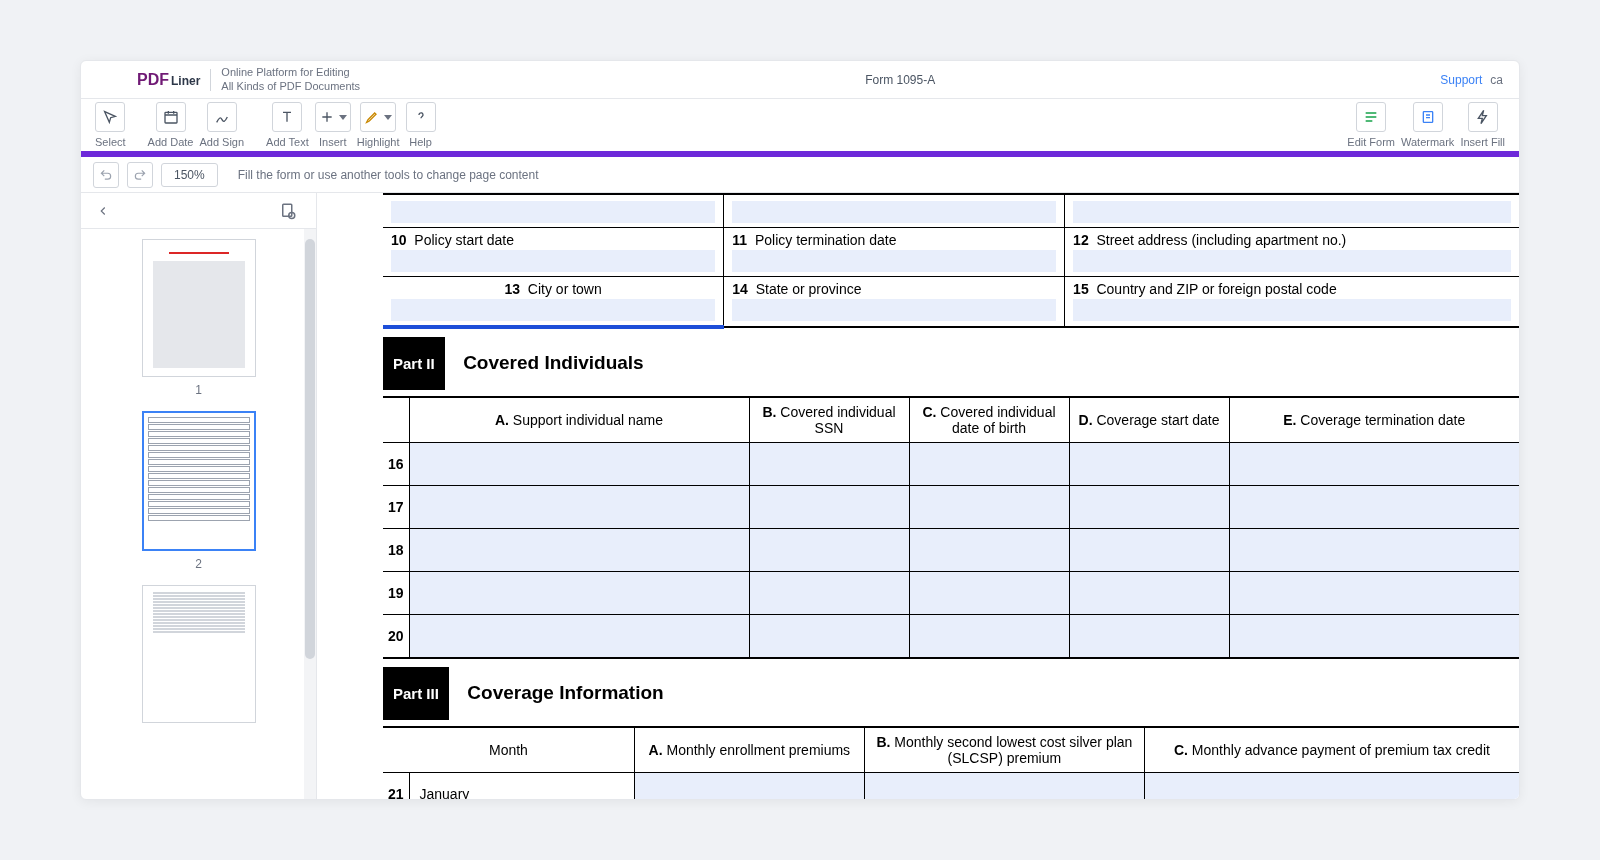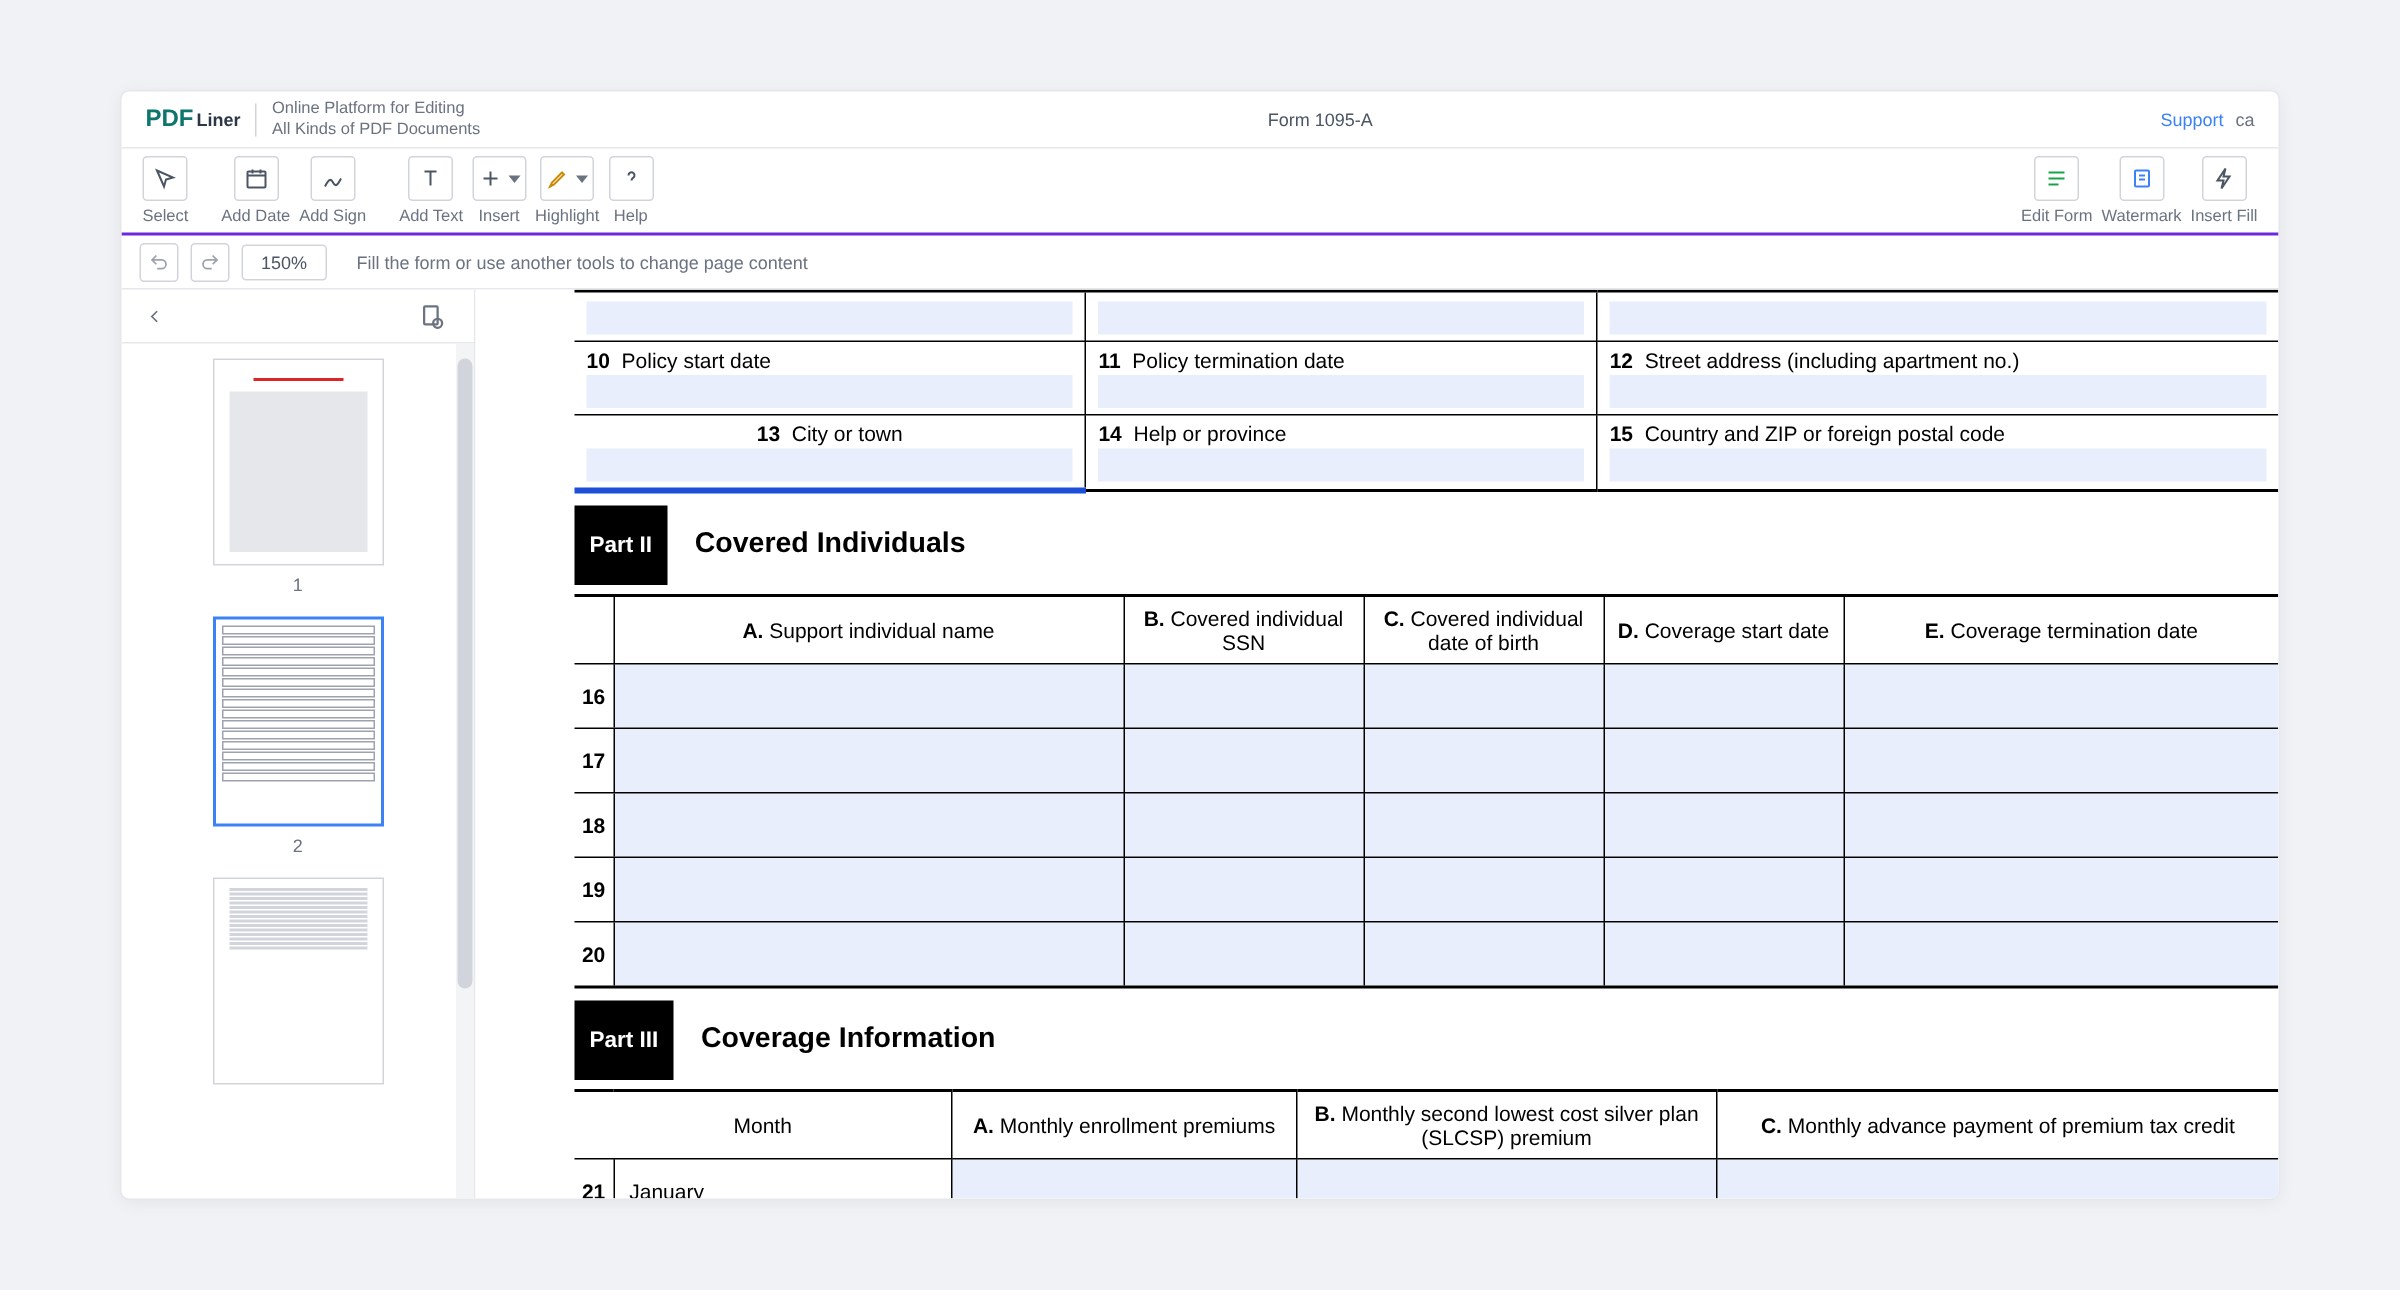"PDF" .logo .pdf { color: #0f766e -> #701a75; margin-left: none -> 40px }
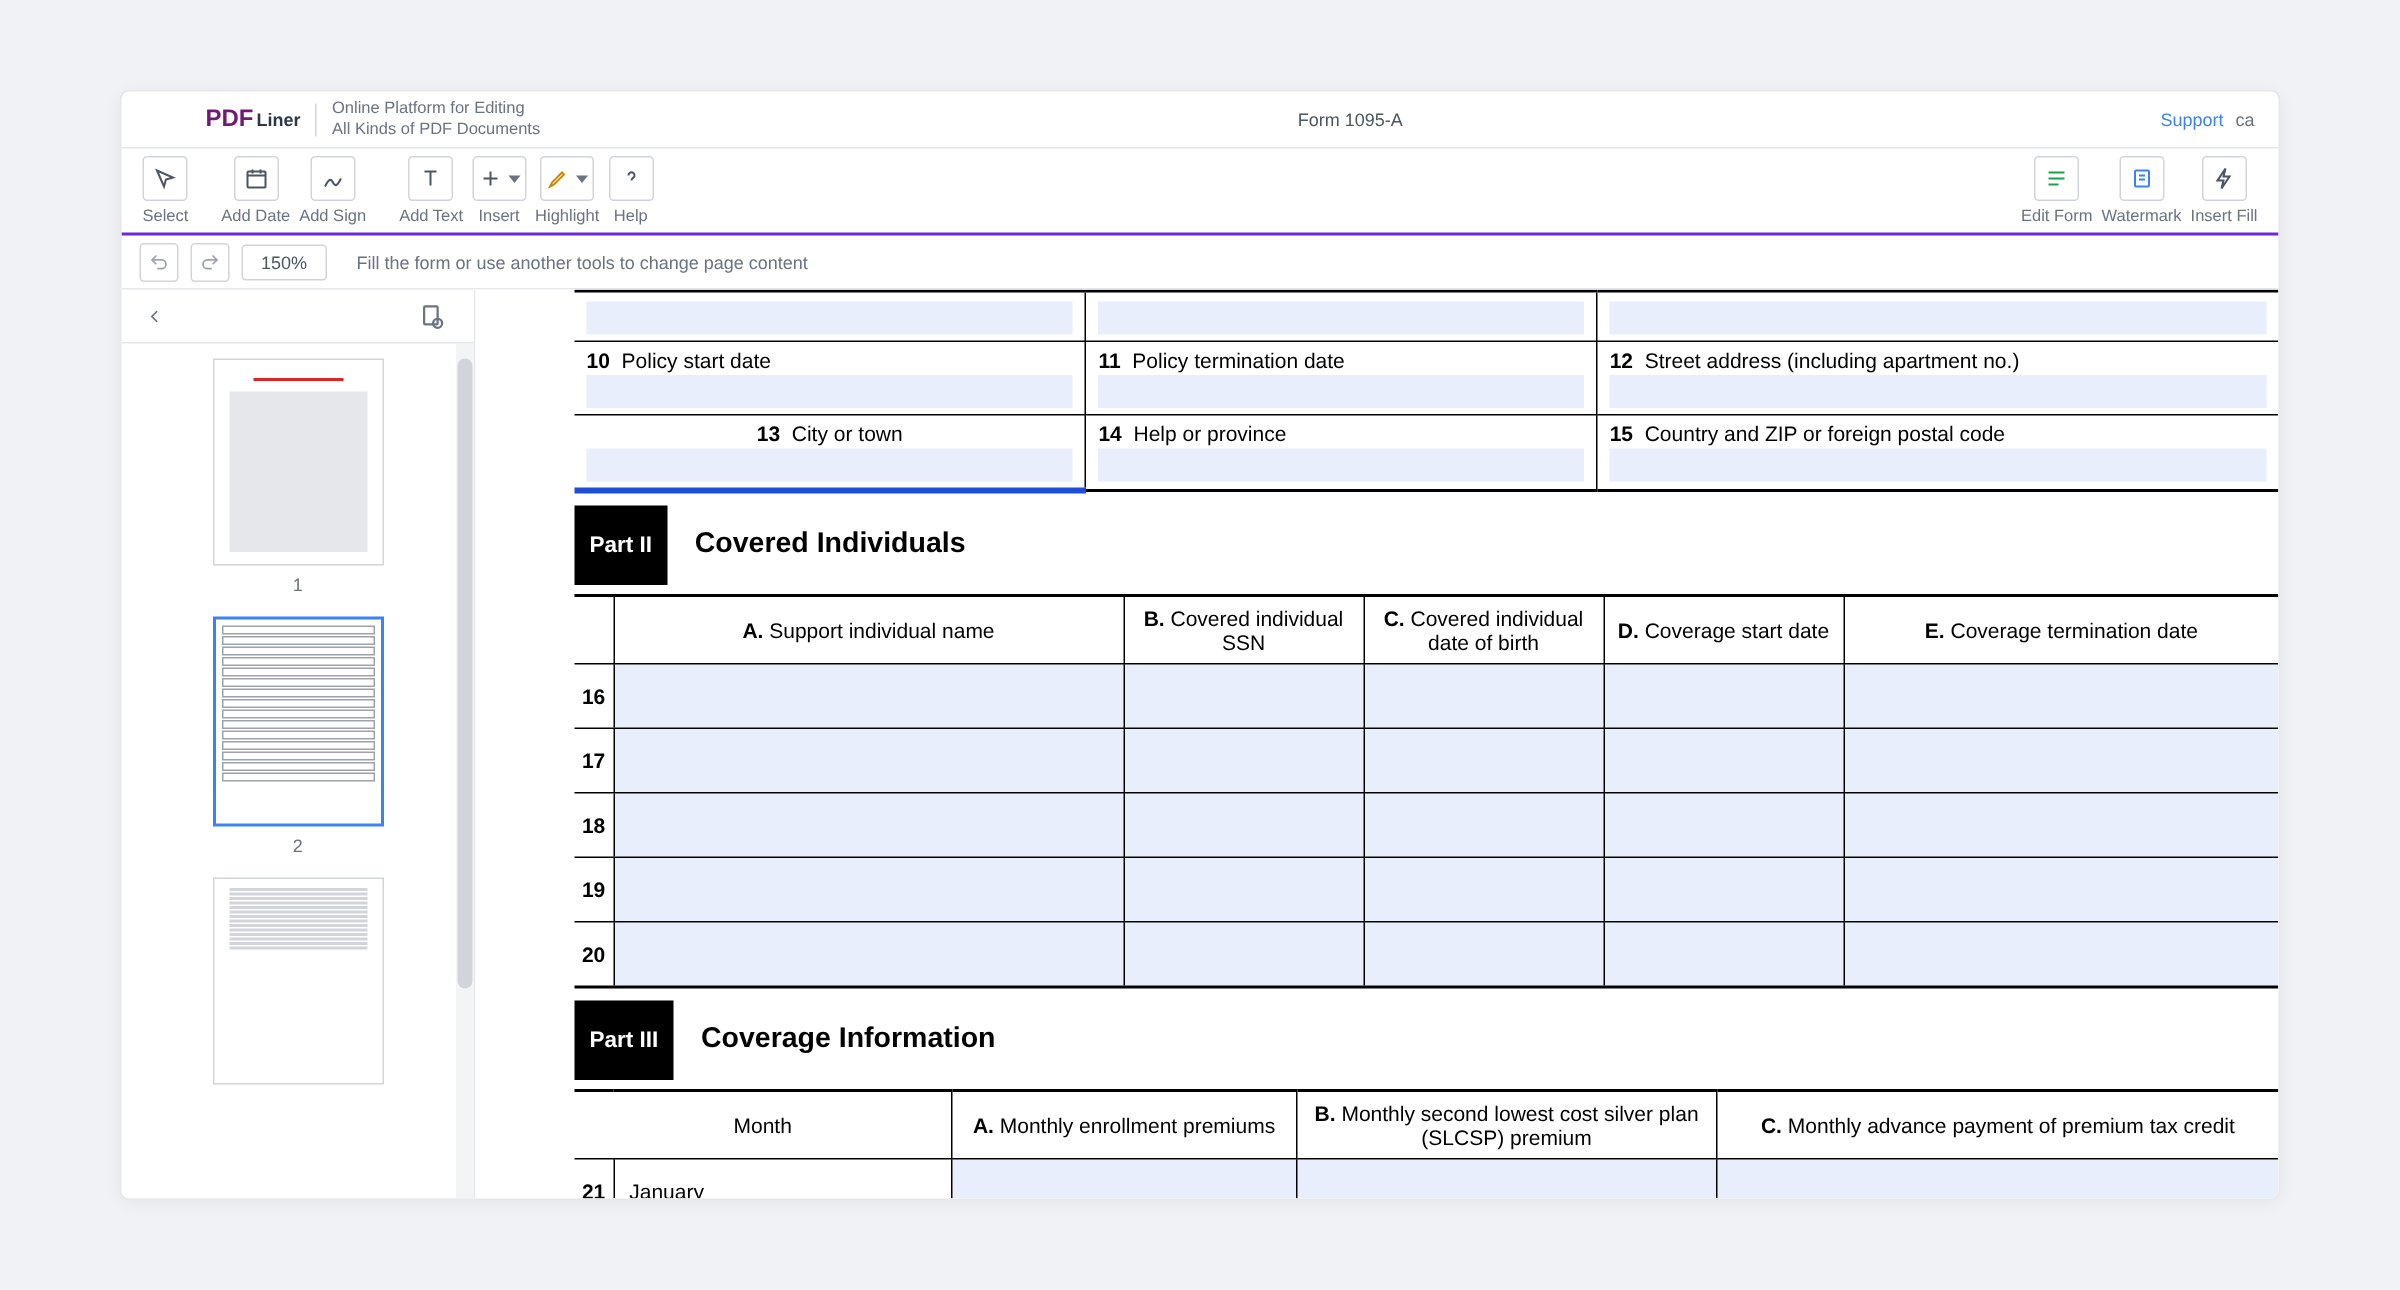"Select" .toolbar { border-bottom: 2px solid #6d28d9 -> 6px solid #6d28d9 }
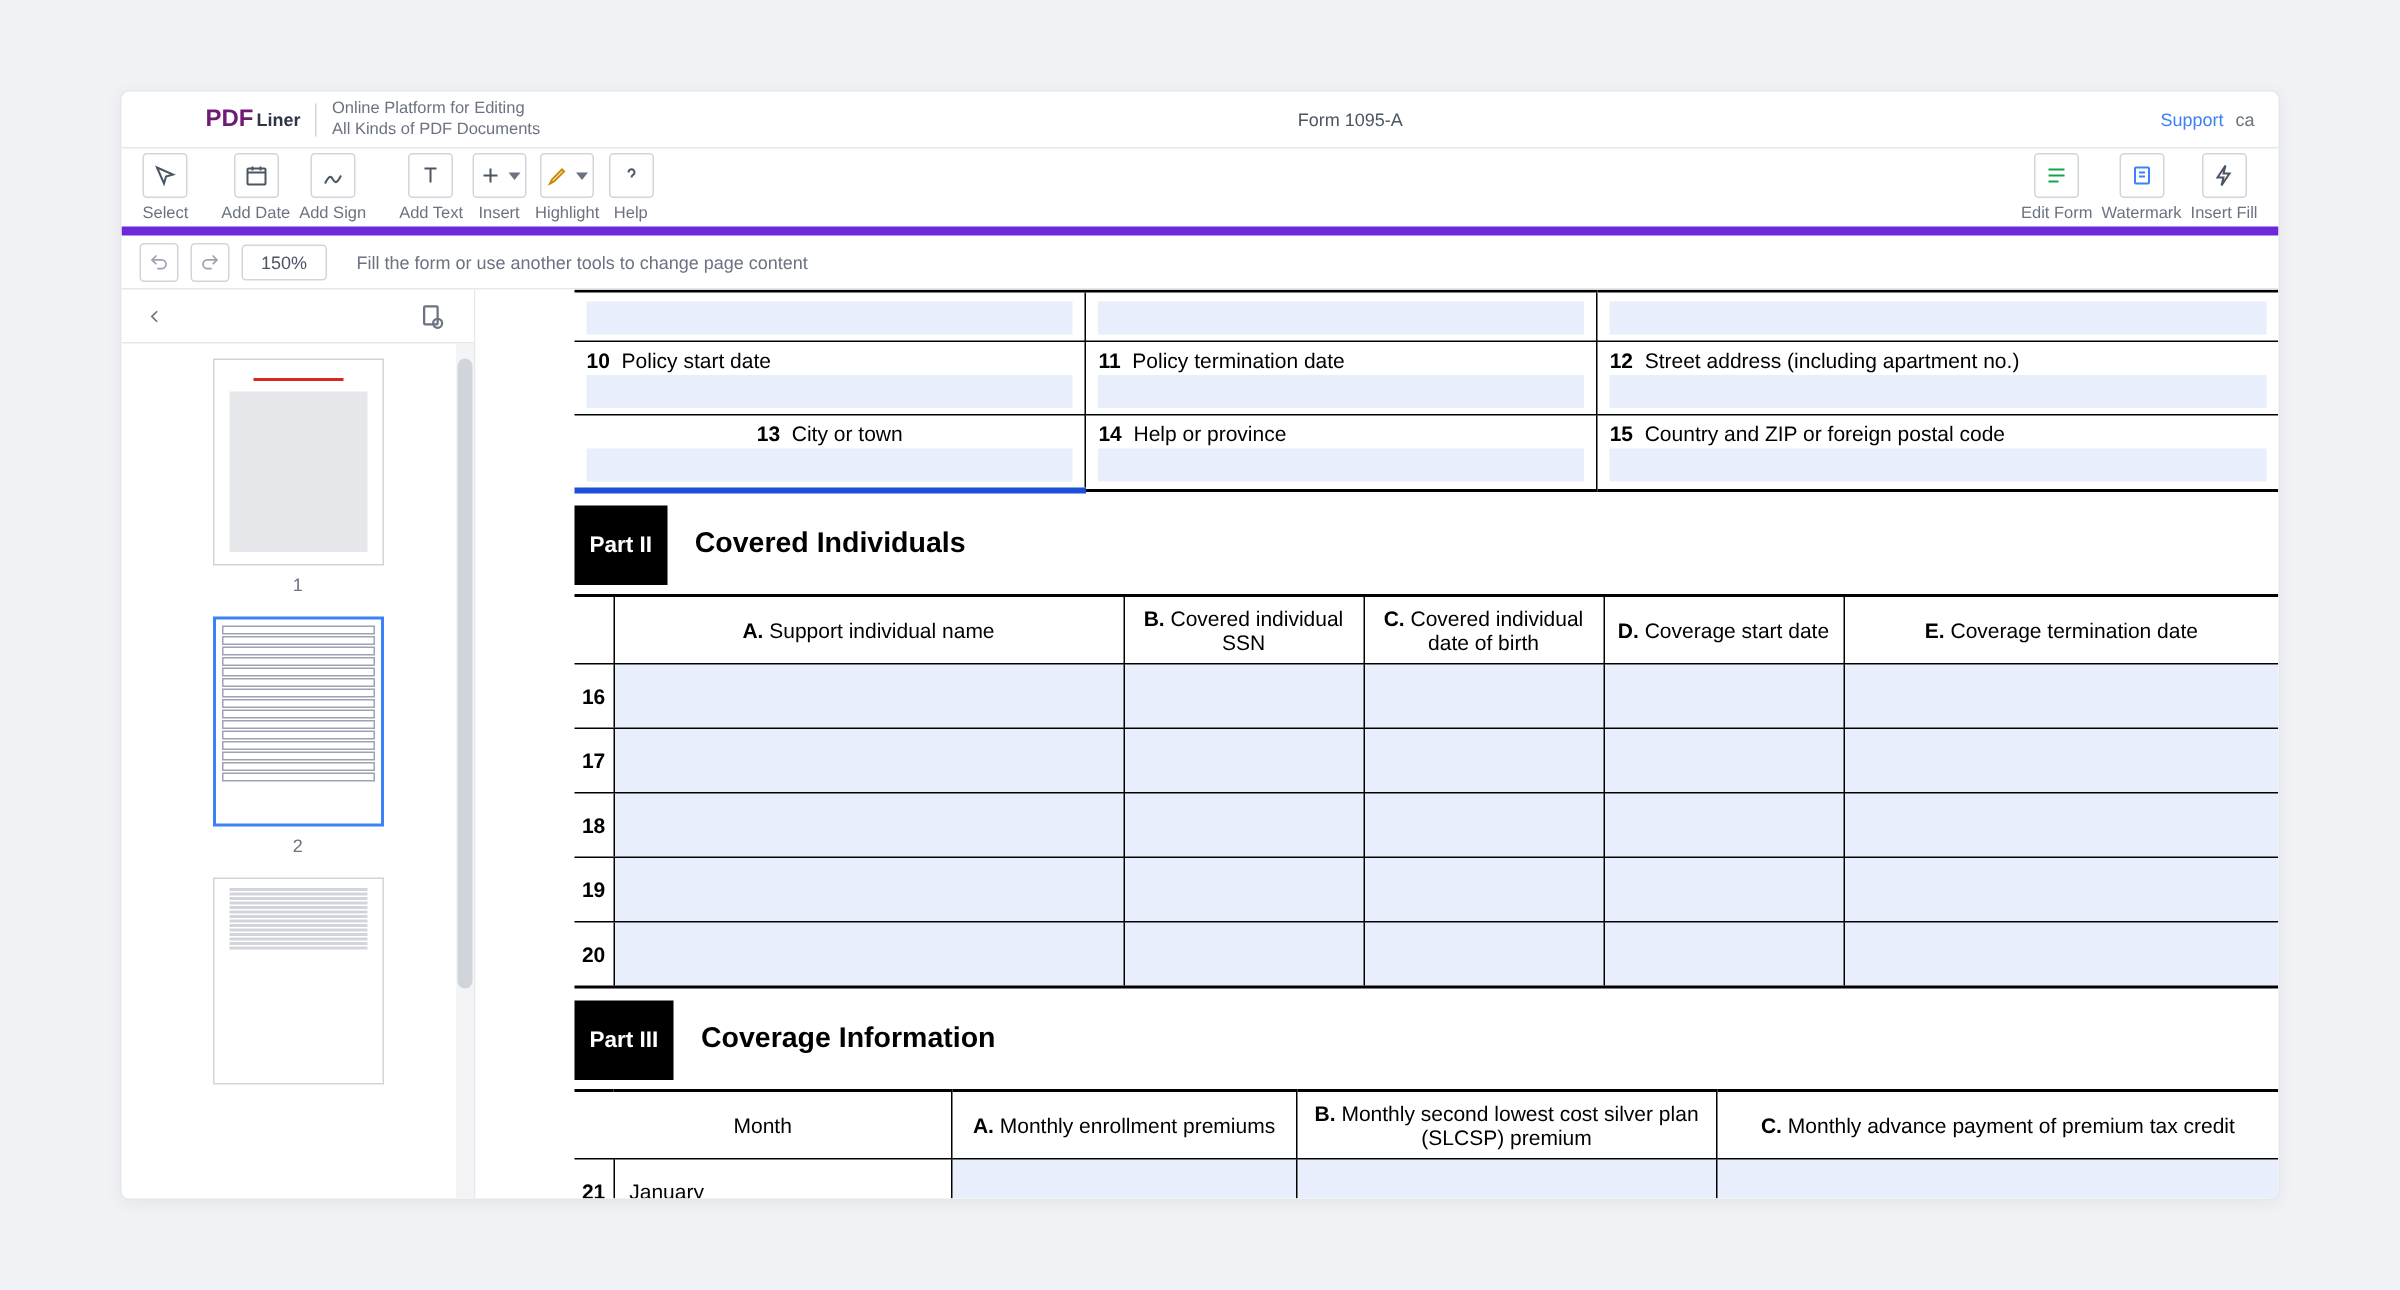"Help or province" span.field-label { text: Help -> State }
